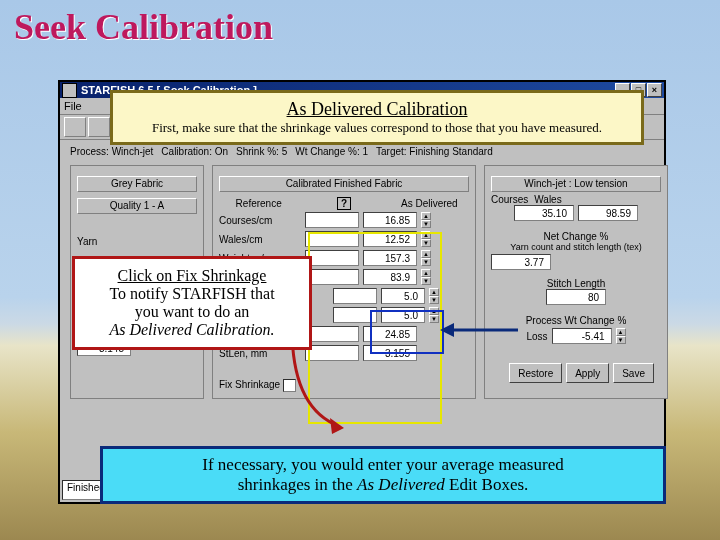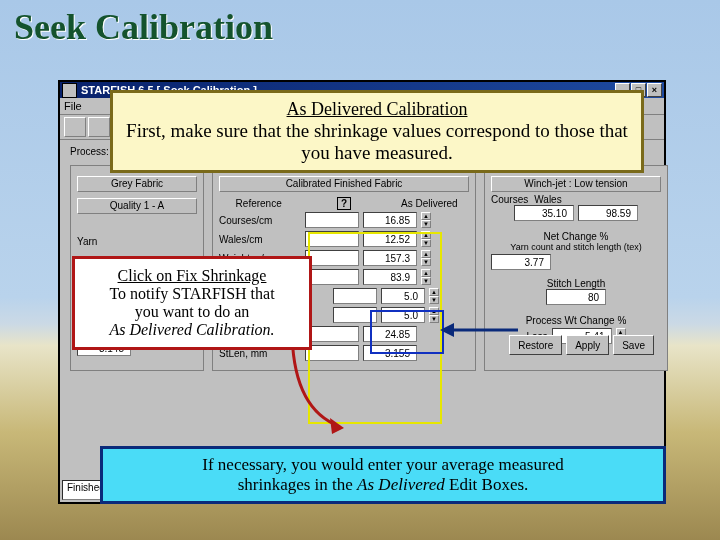"Seek Calibration" .slide-title { color: #14532d -> #be185d }
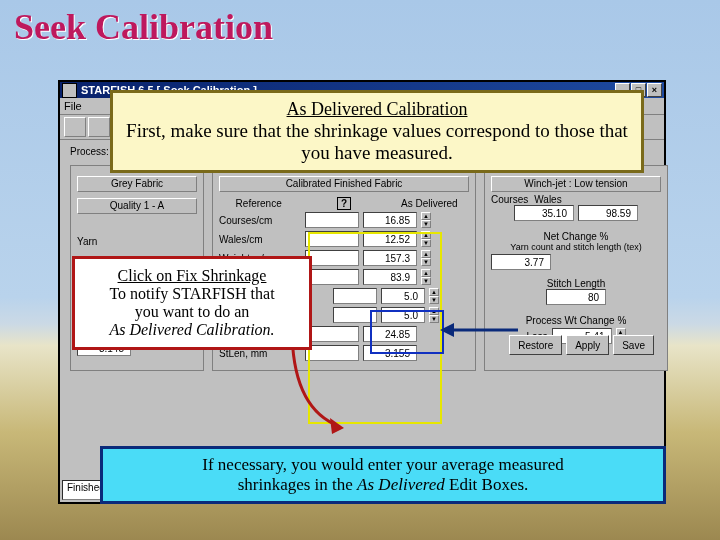"First, make sure that the" .annot1 .b { font-size: 19px -> 13px }
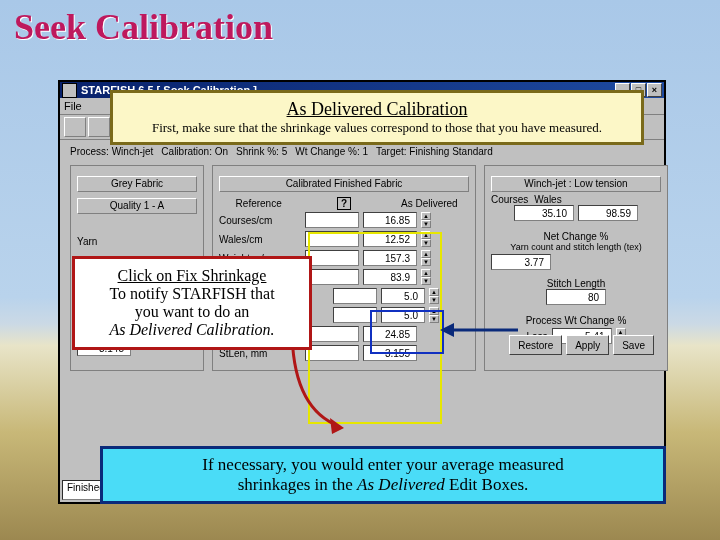"Fix Shrinkage" div { html: none -> <div> <span>Fix Shrinkage</span> <span></span> </div> }
